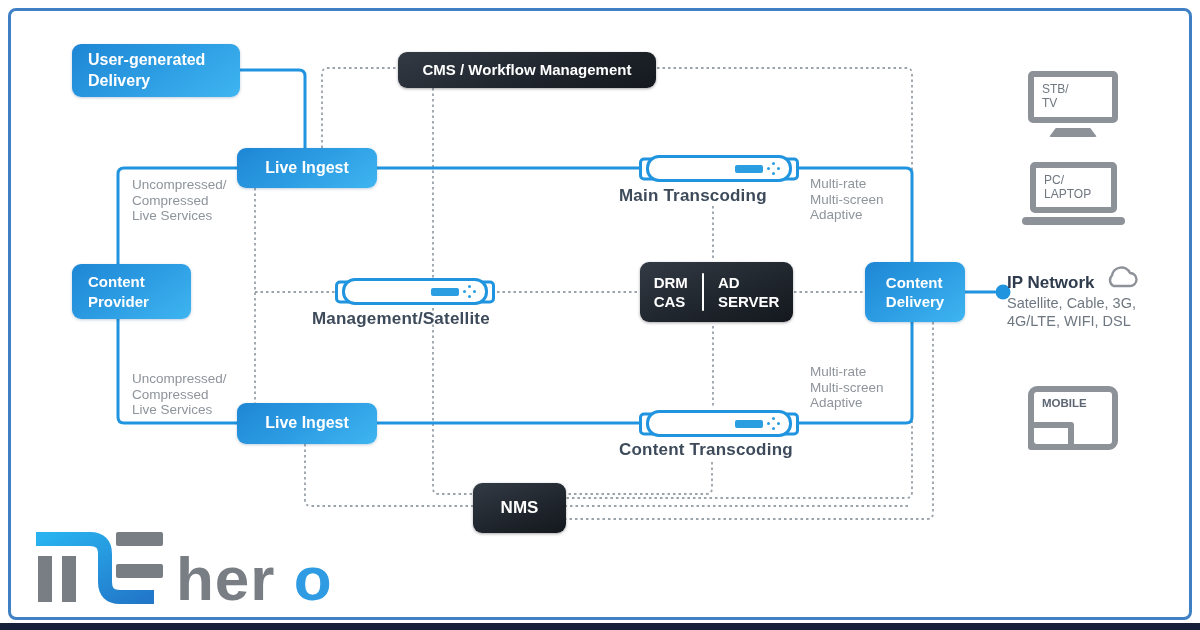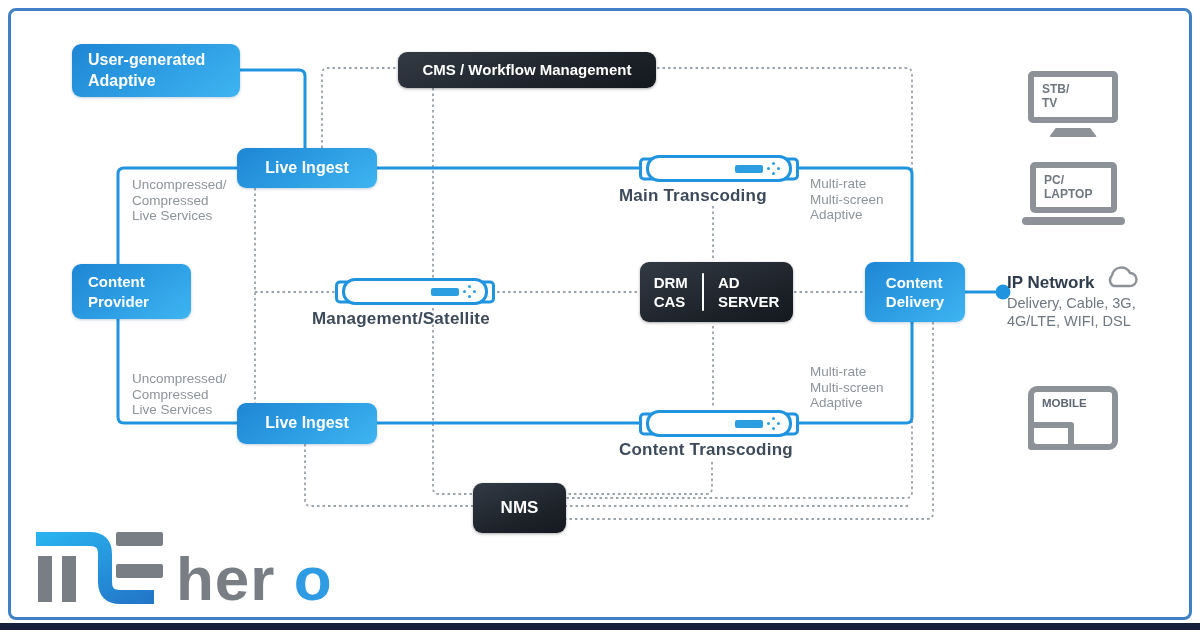"User-generated" div.abs { text: Adaptive -> Delivery }
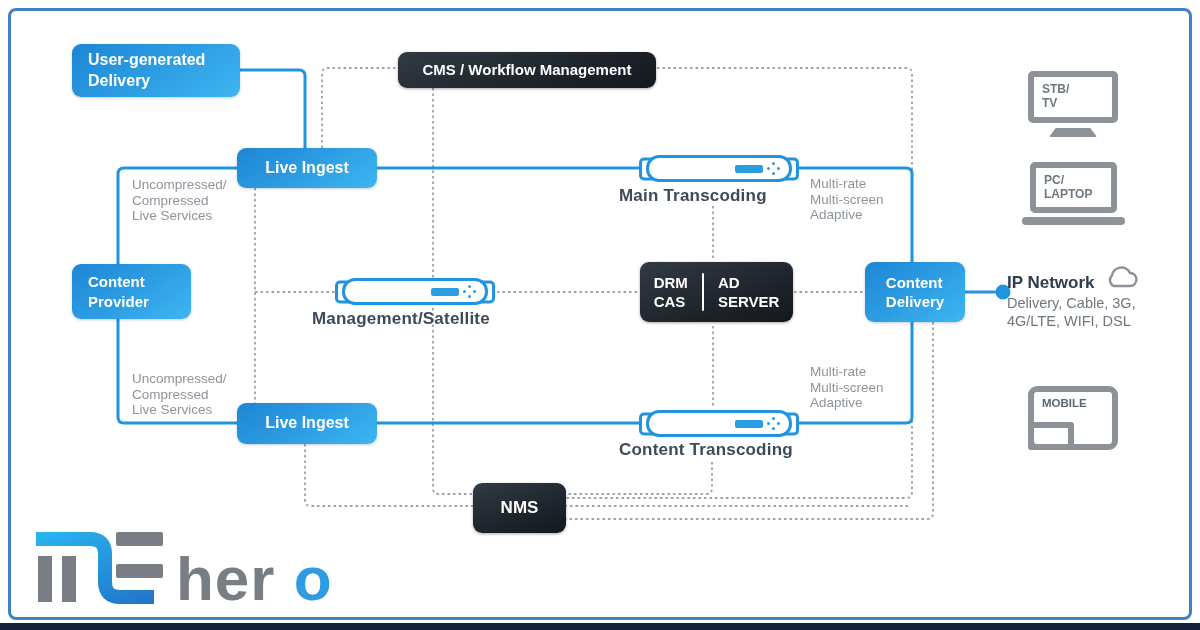"STB/" .screen { font-weight: 700 -> 400 }
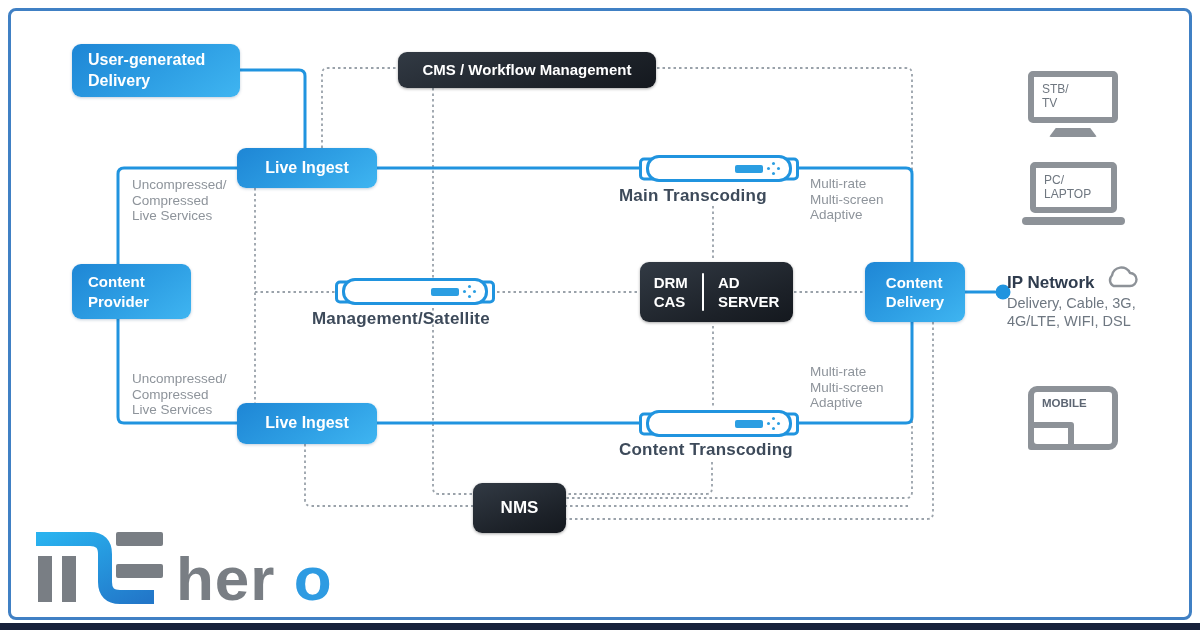"Delivery, Cable, 3G," div.abs { text: Delivery -> Satellite }
